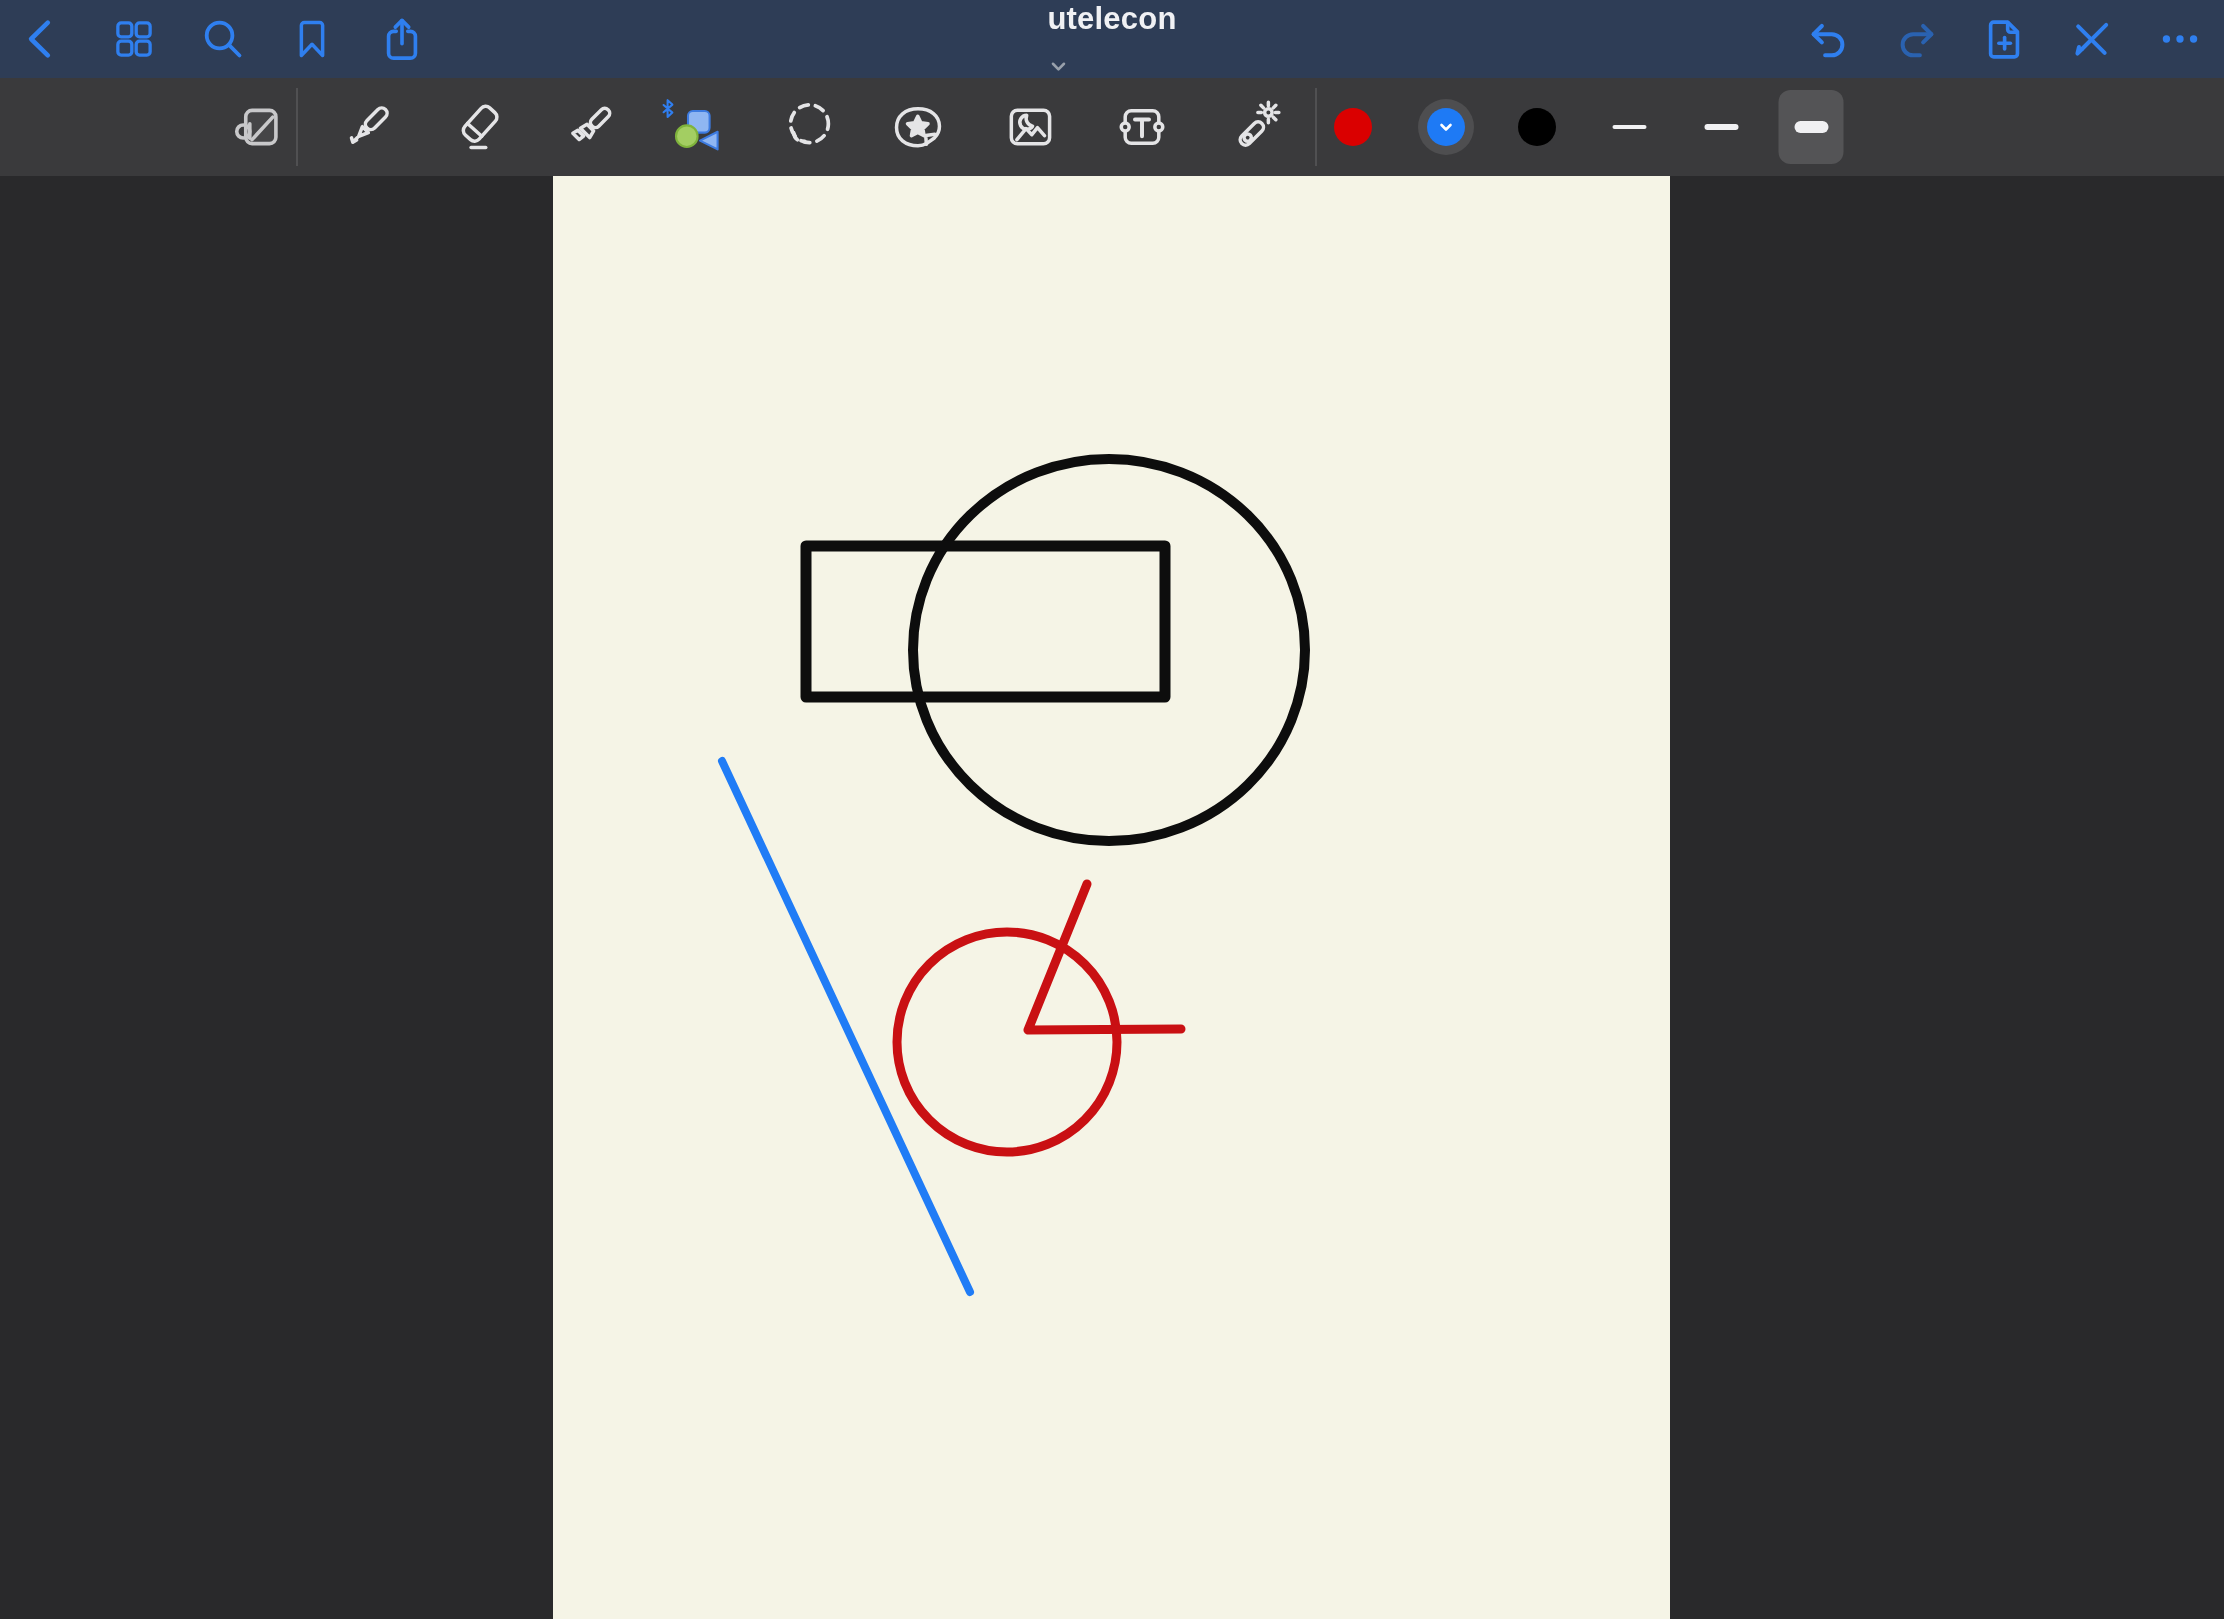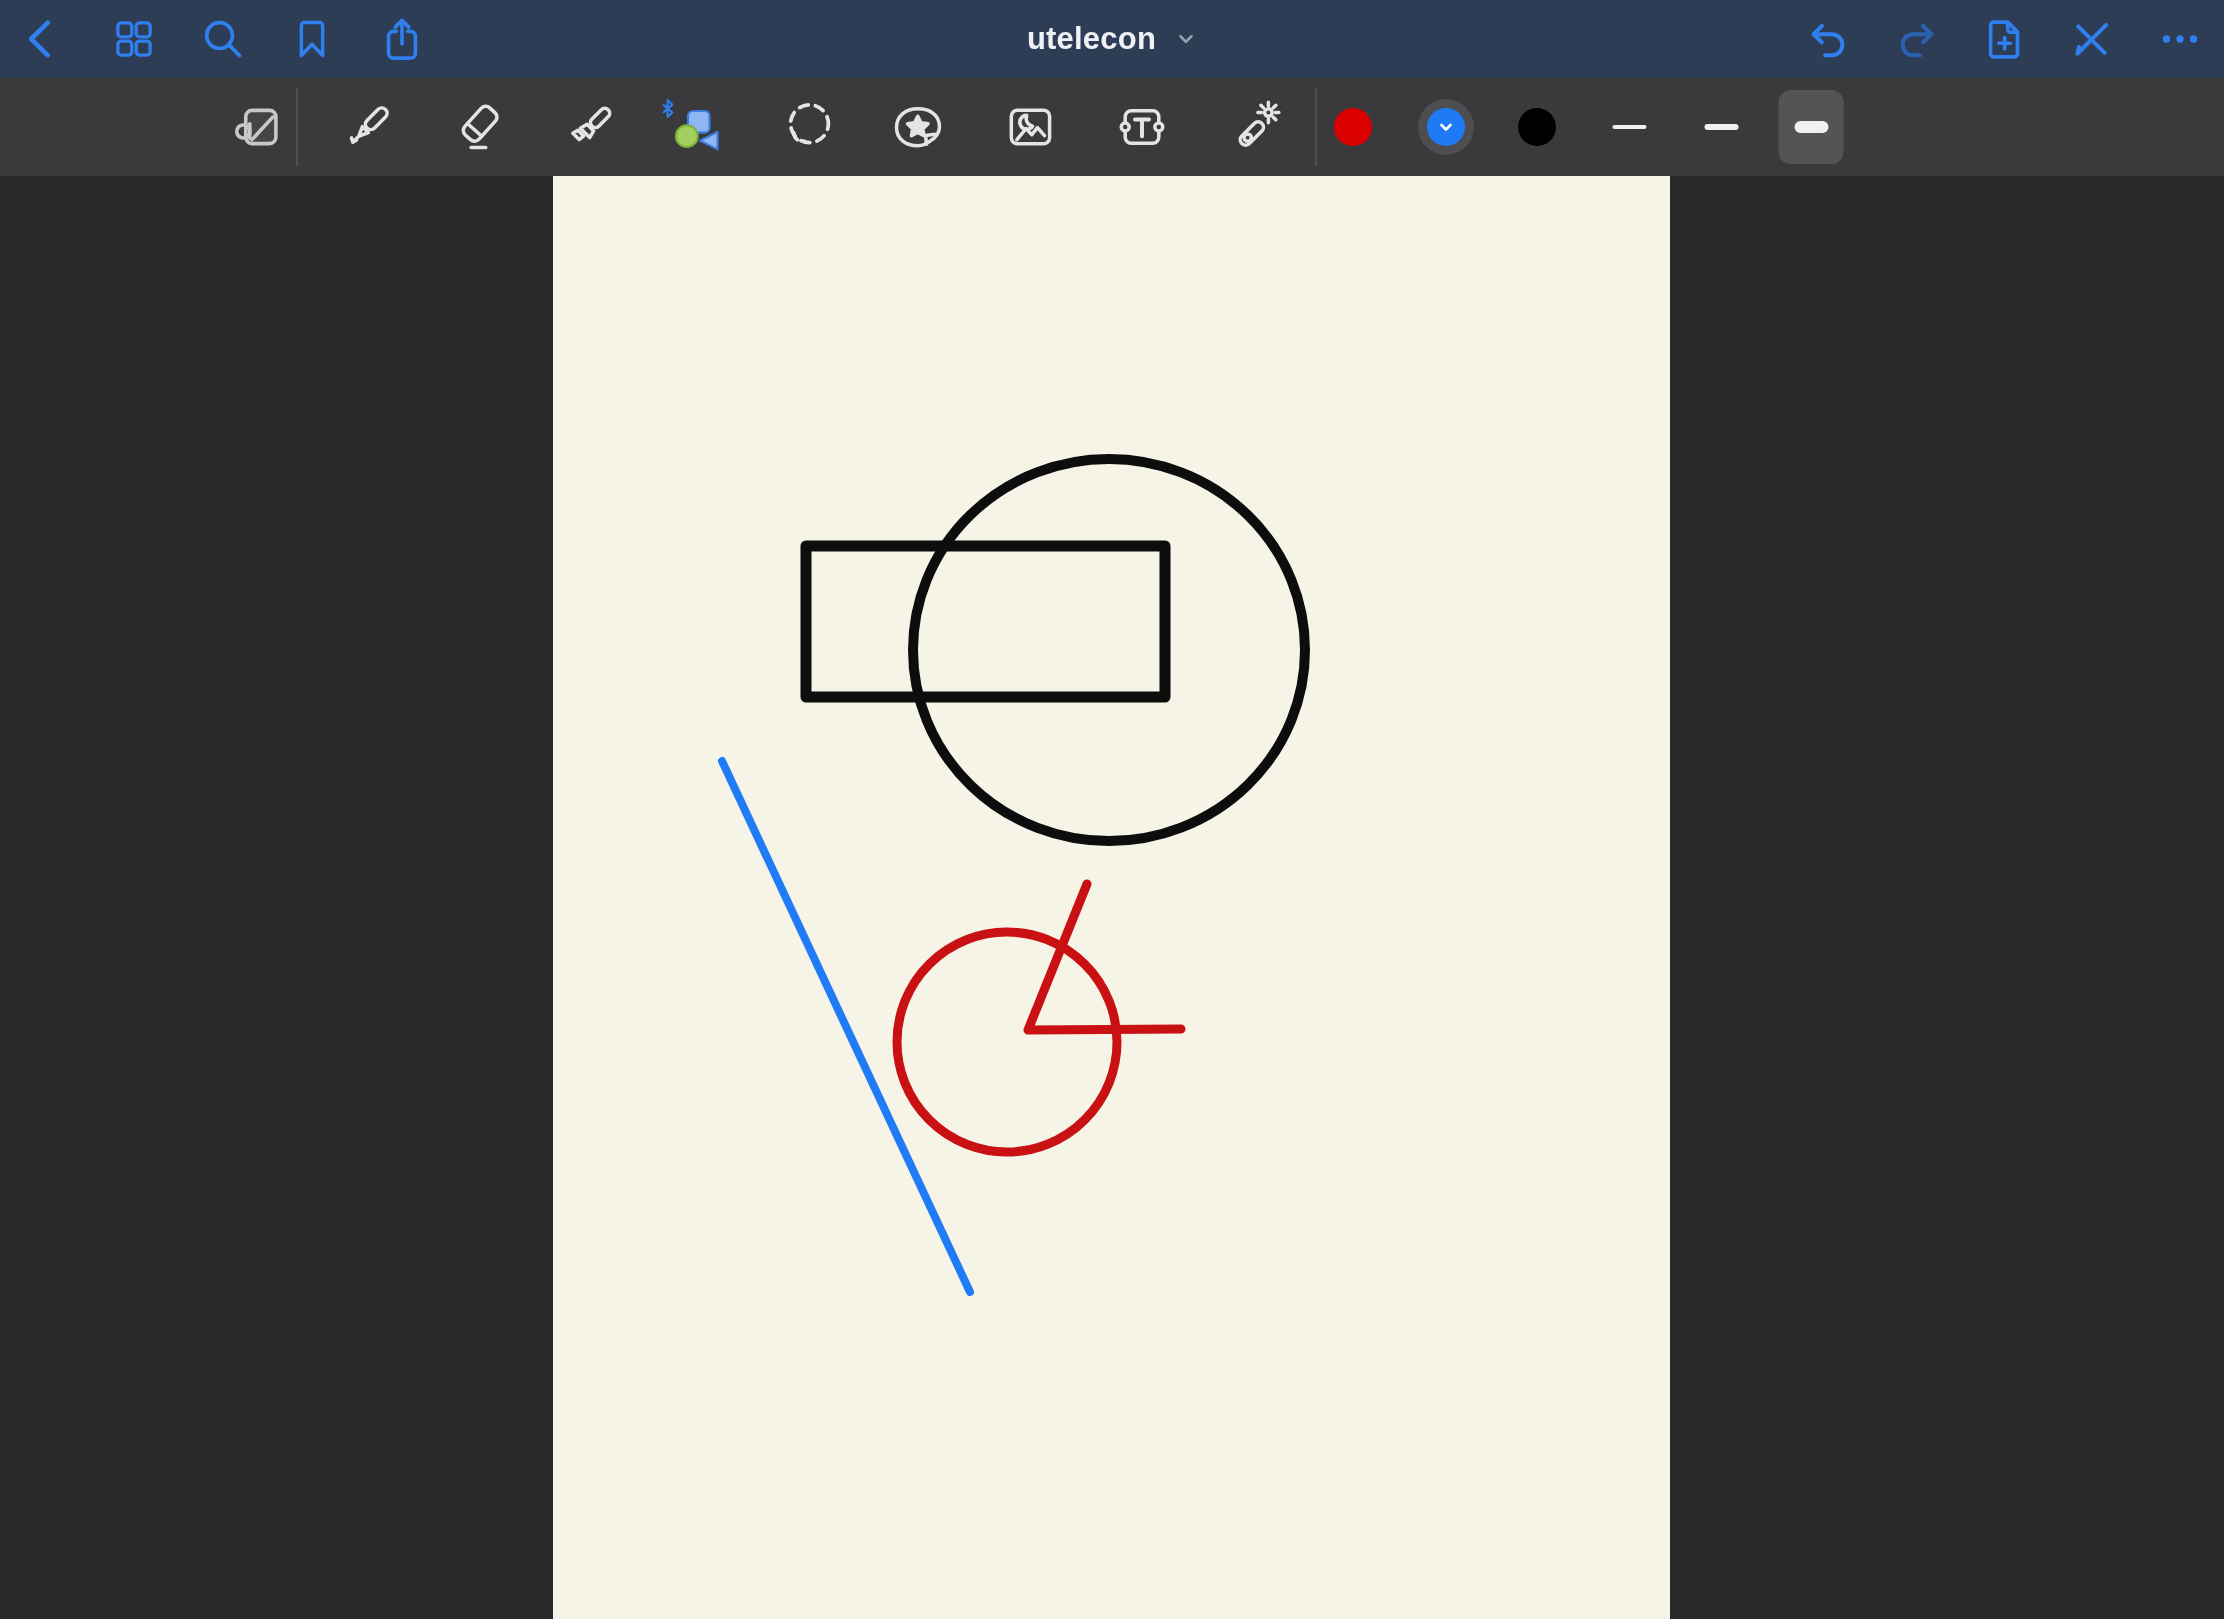"utelecon" #title-group { align-items: center -> flex-start; flex-direction: none -> column }
